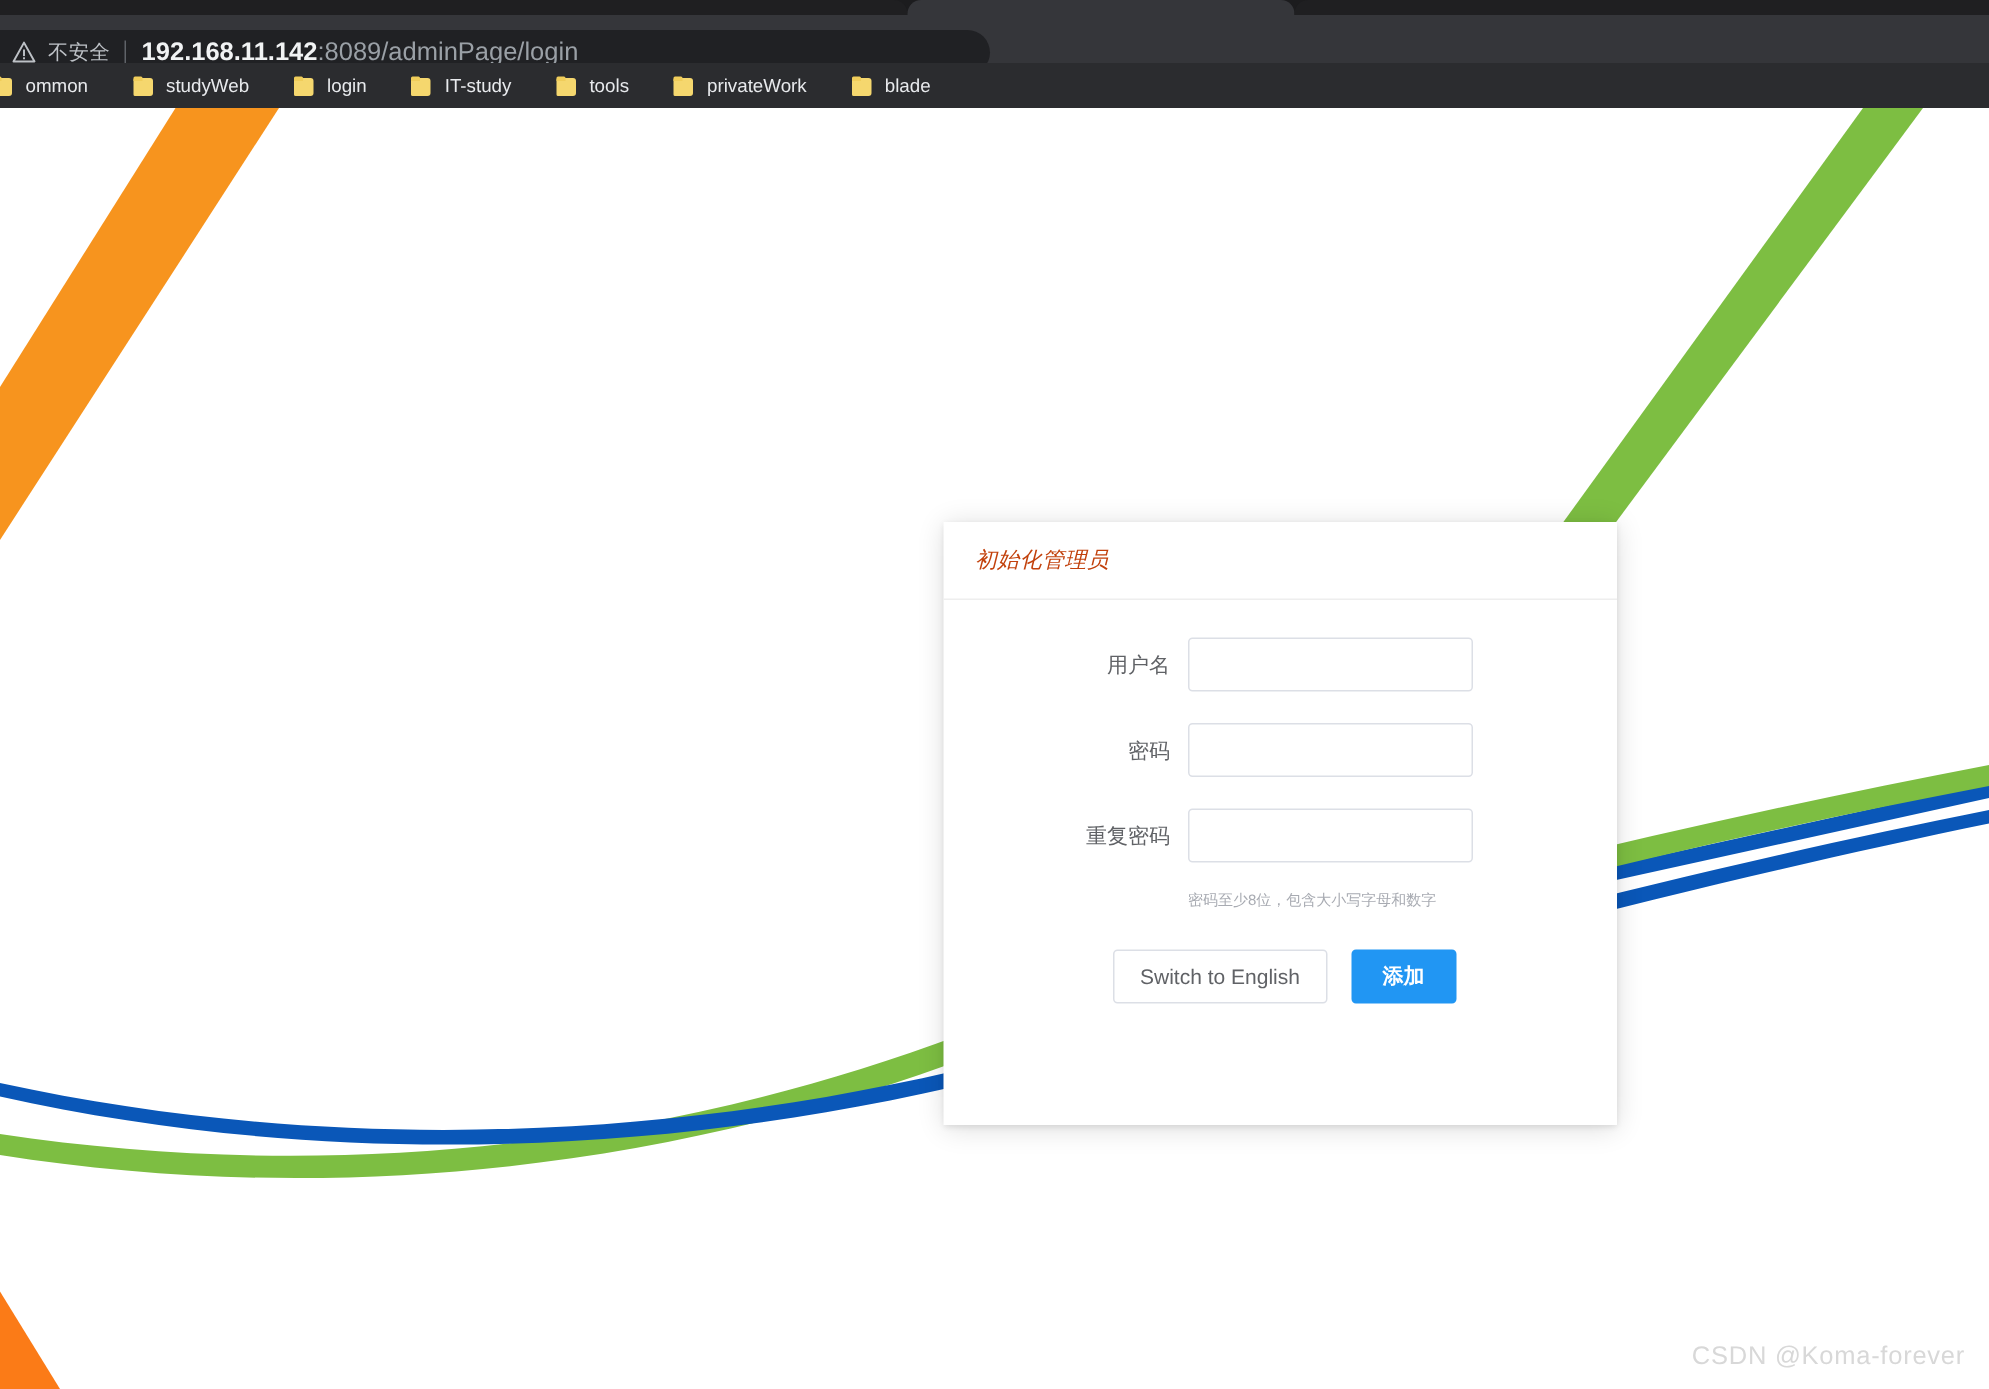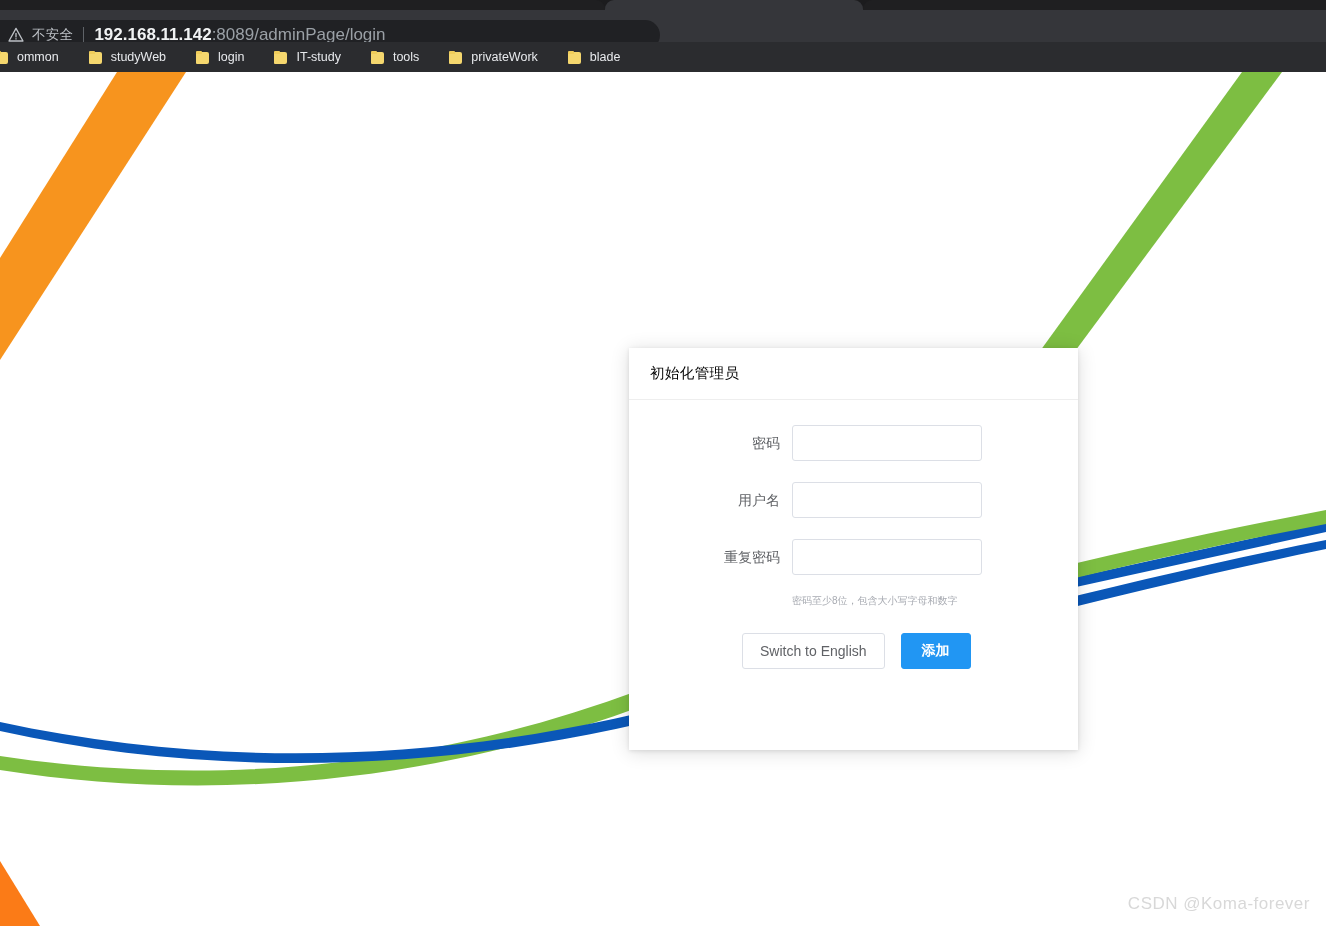"初始化管理员" .dialog-title { color: #000000 -> #c2410c; font-style: none -> italic }
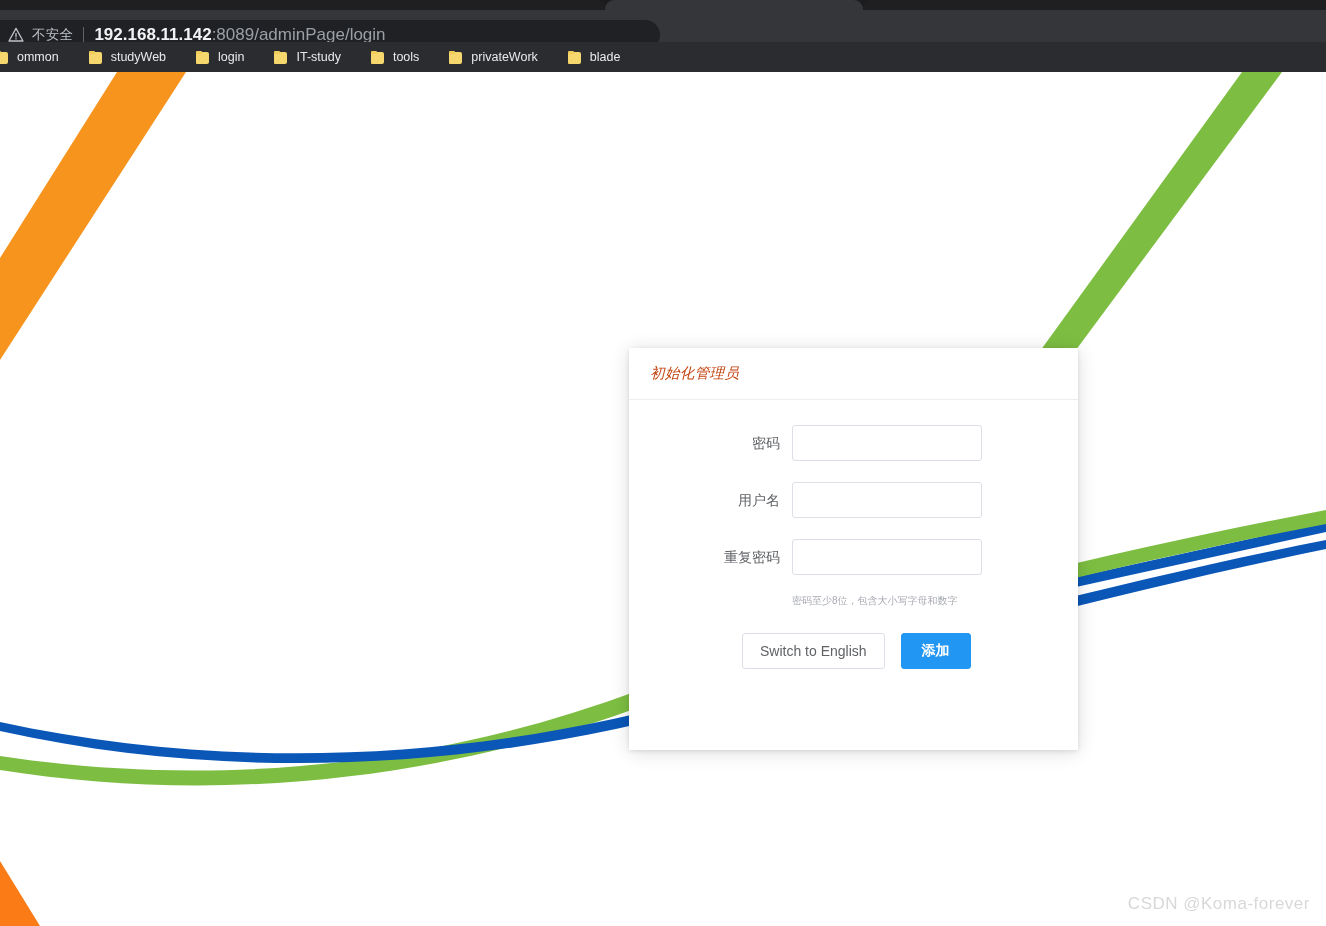"密码" div.form-row { order: before "用户名" -> after "用户名" }
